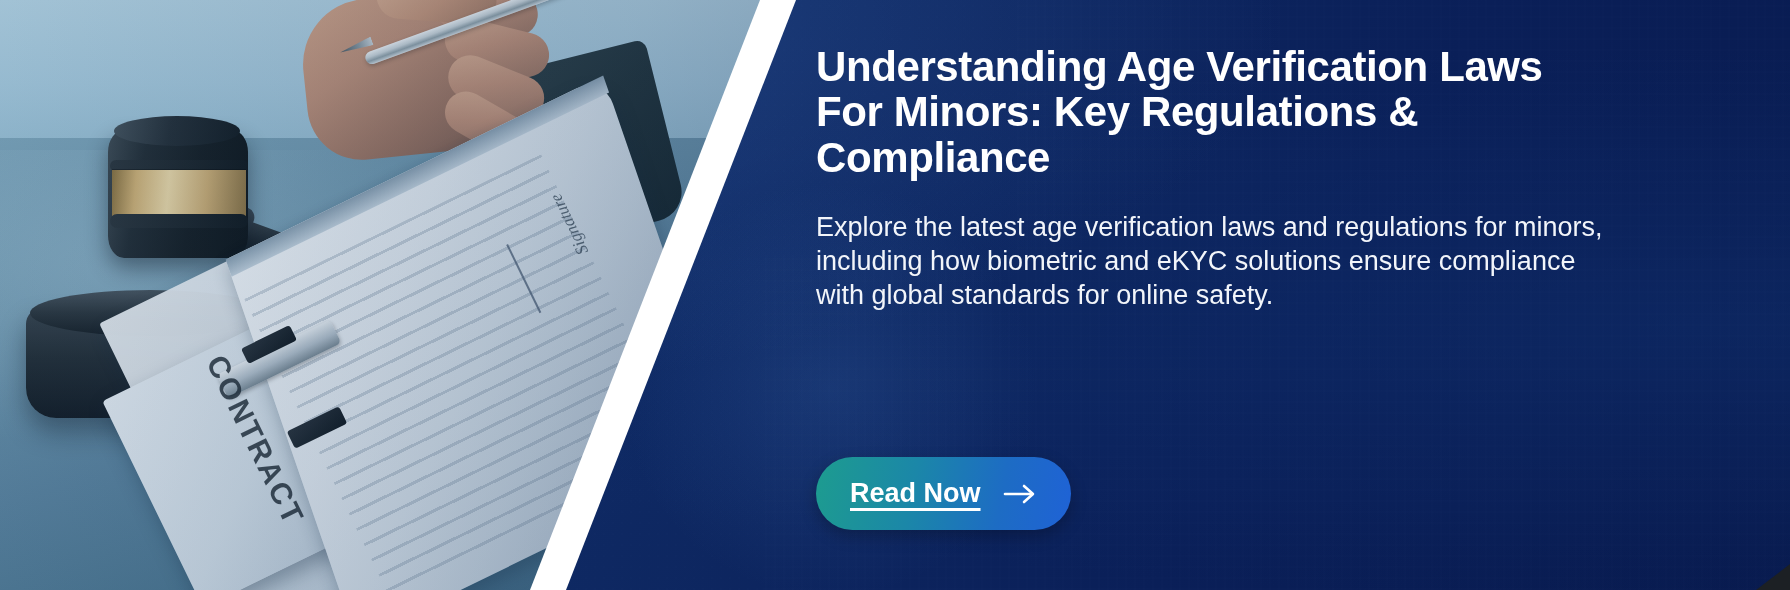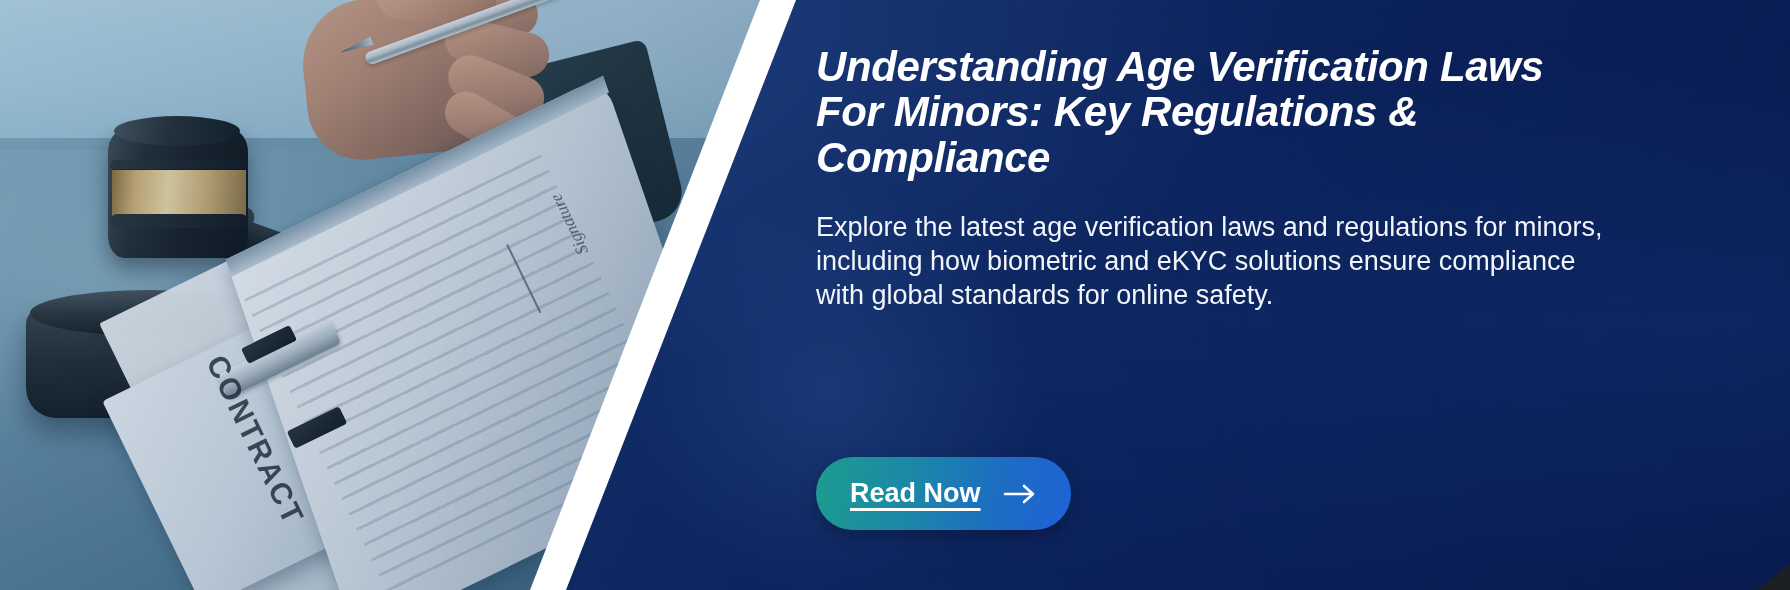"Understanding Age Verification Laws For" .headline { font-style: italic -> none }
